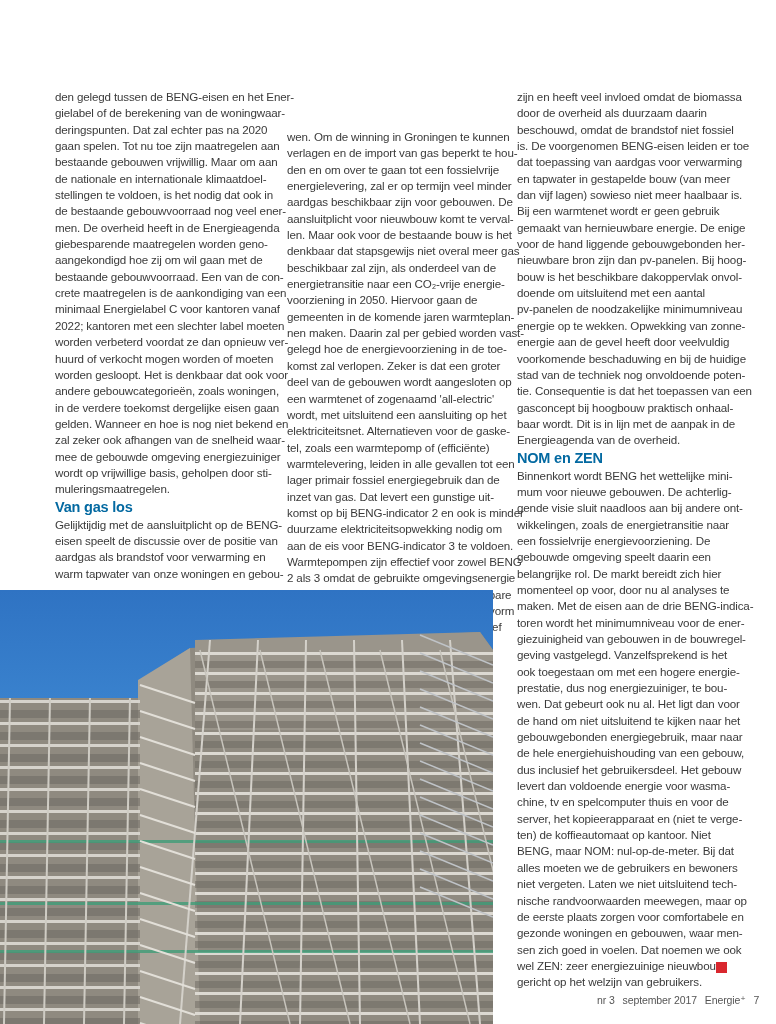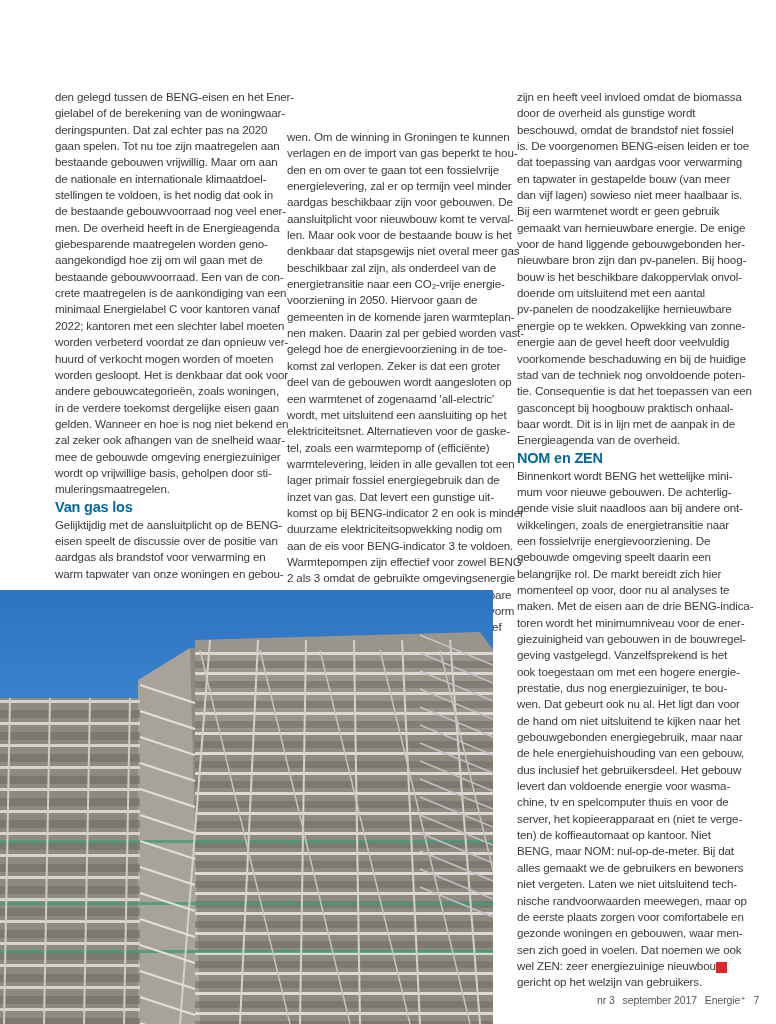"door de overheid als gunstige" span.line { text: gunstige wordt -> duurzaam daarin }
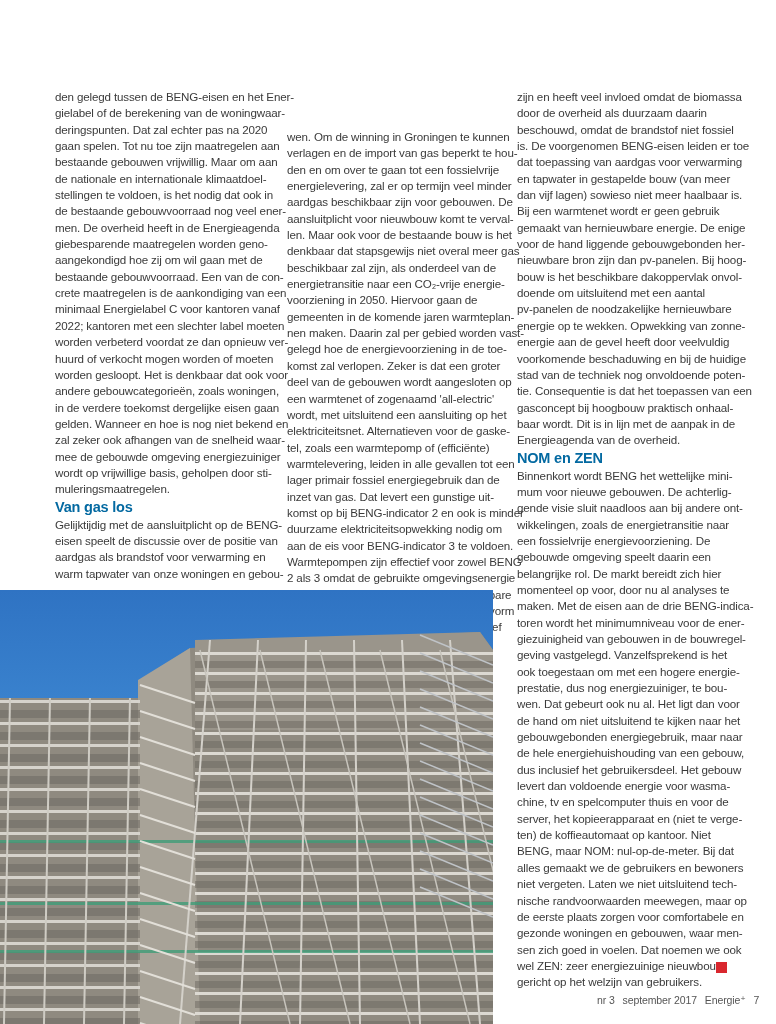"pv-panelen de noodzakelijke hernieuwbare" span.line { text: hernieuwbare -> minimumniveau }
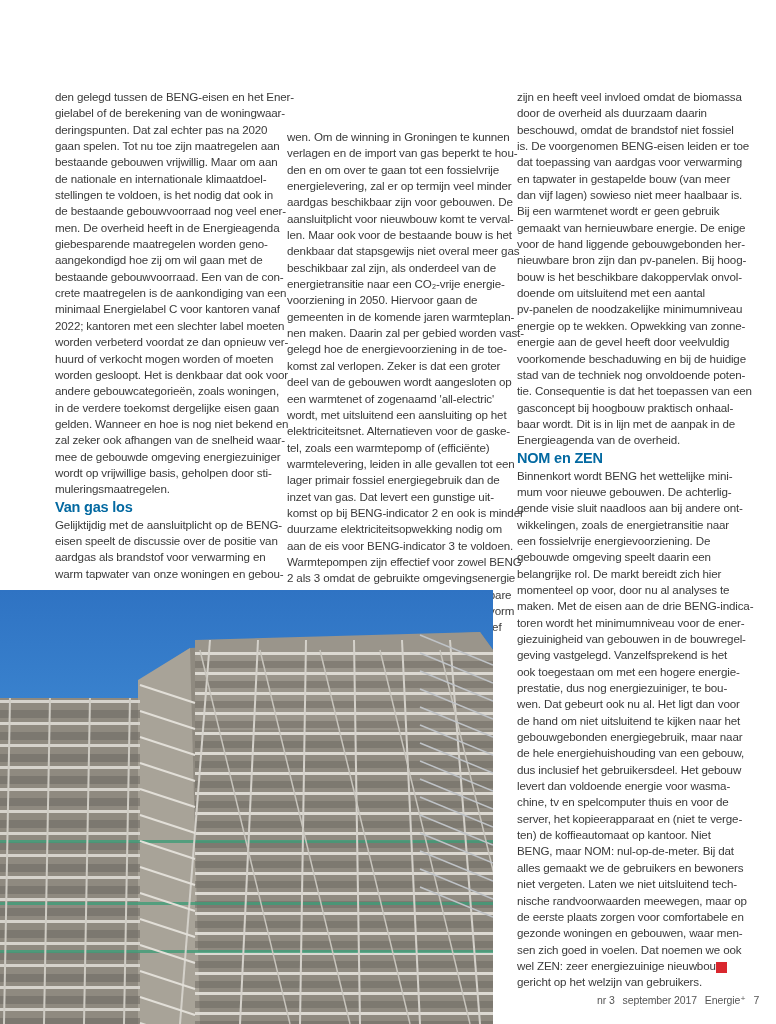"alles gemaakt we de gebruikers" span.line { text: gemaakt -> moeten }
